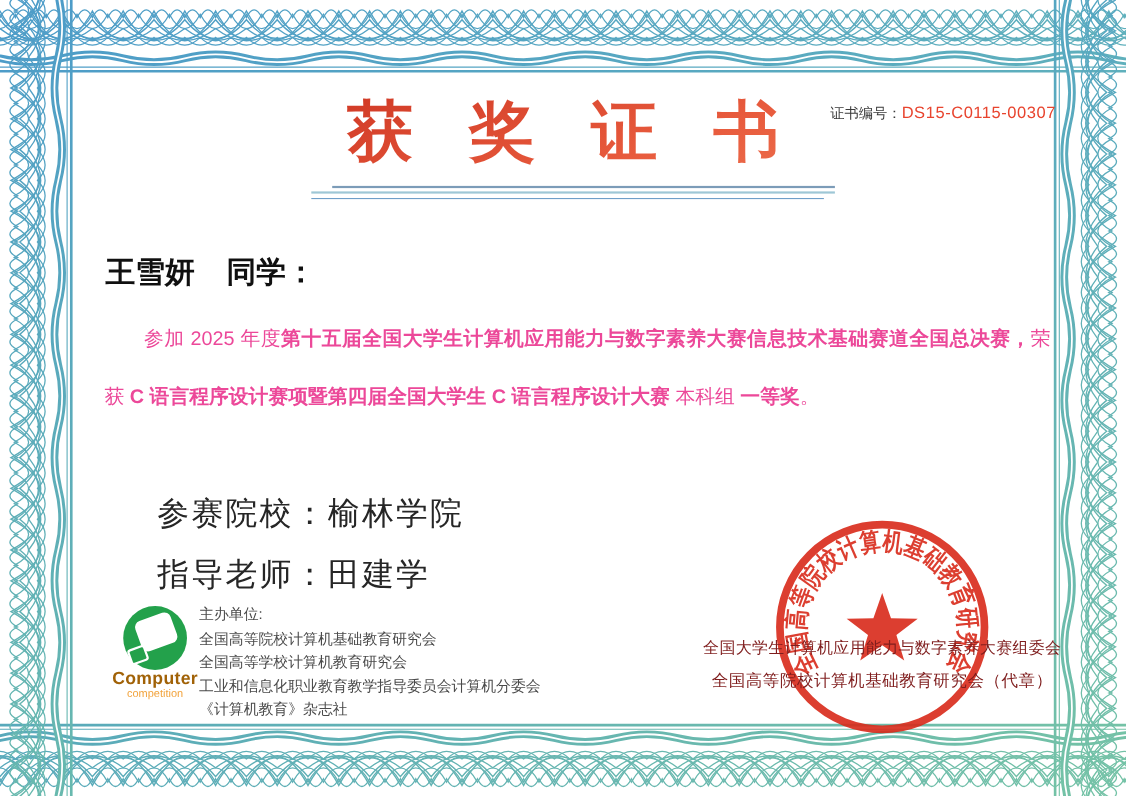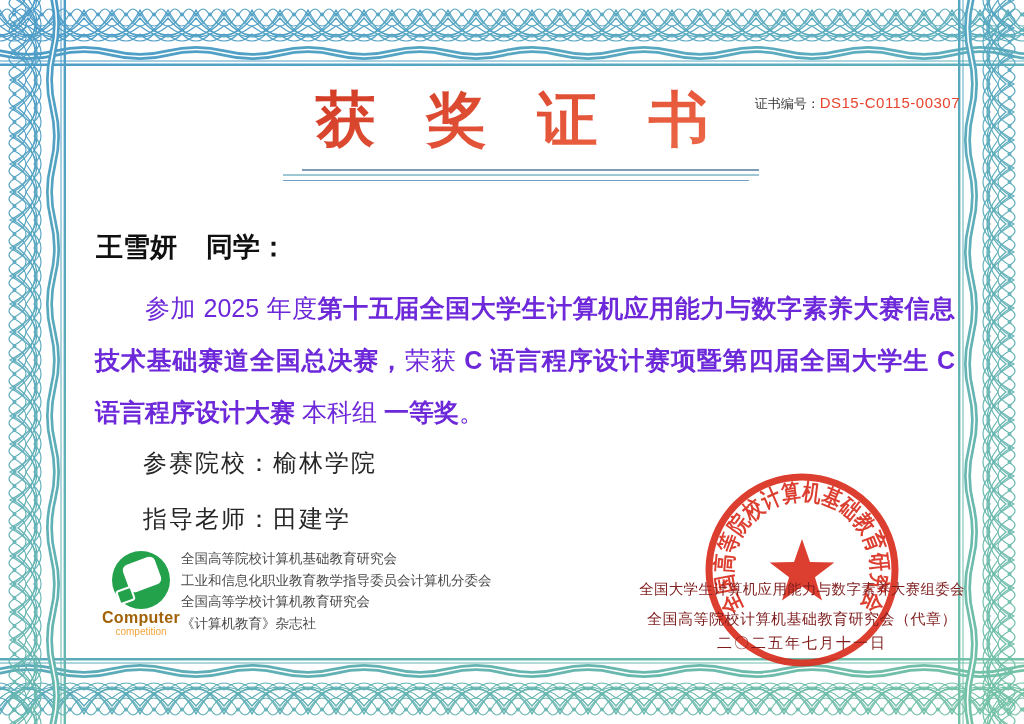"参加 2025" .body-par { color: #6d28d9 -> #ec4899; font-size: 25px -> 18px }
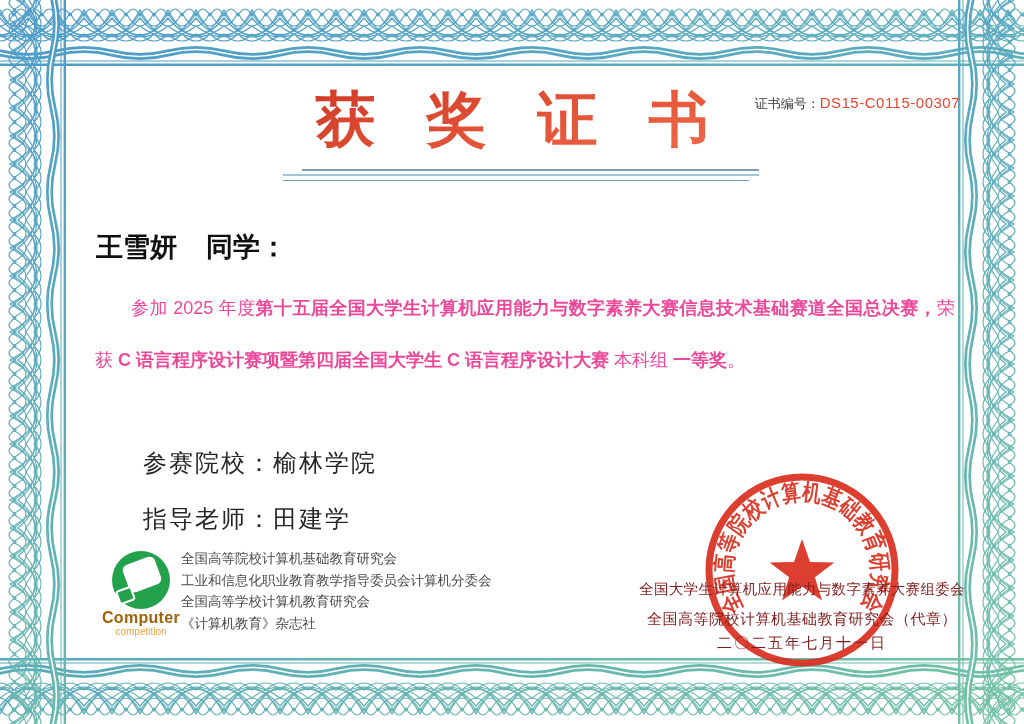"参赛院校：榆林学院" .detail-line { font-size: 24px -> 29px }
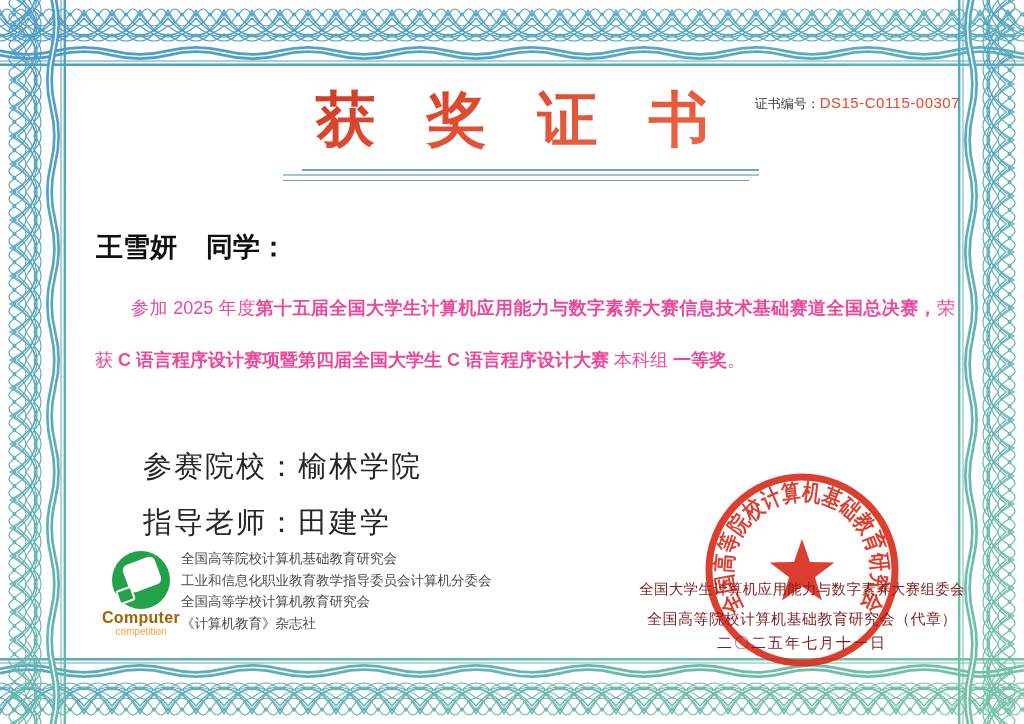"主办单位:" div { html: none -> <div>主办单位:</div> }
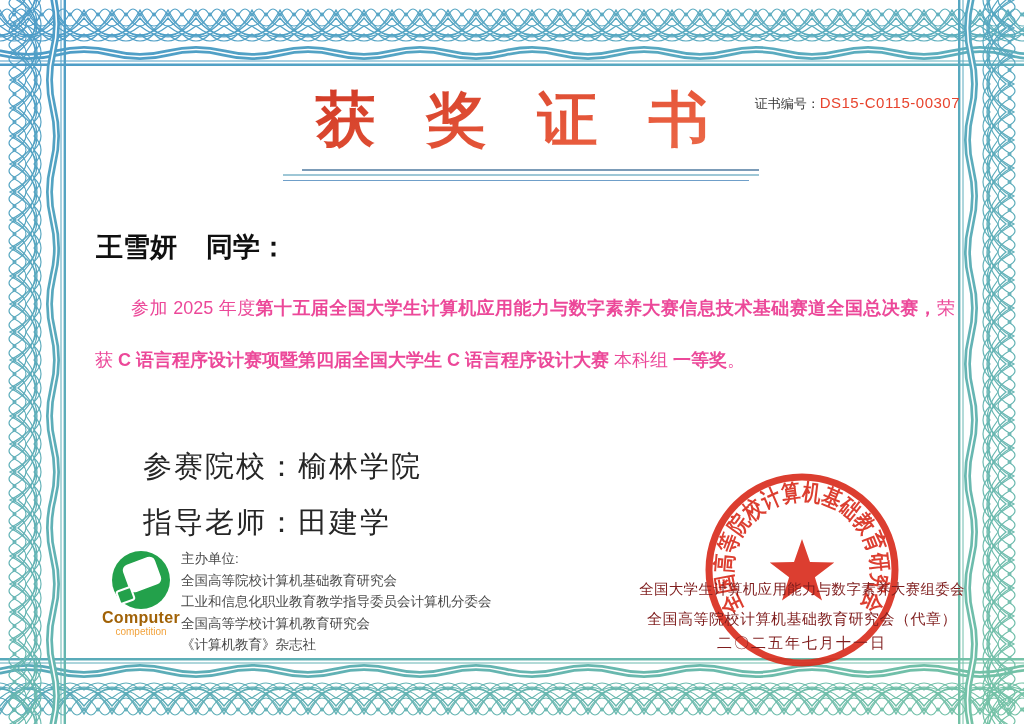"工业和信息化职业教育教学指导委员会计算机分委会" div { order: before "全国高等学校计算机教育研究会" -> after "全国高等学校计算机教育研究会" }
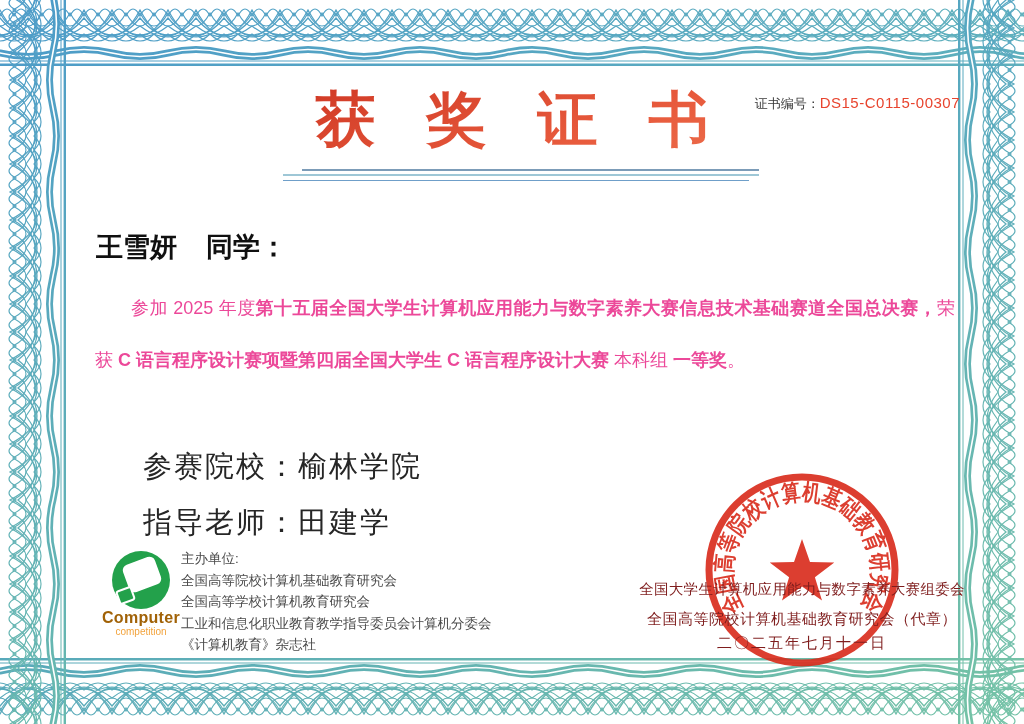"二〇二五年七月十一日" div.seal-date { html: <div>二〇二五年七月十一日</div> -> none }
